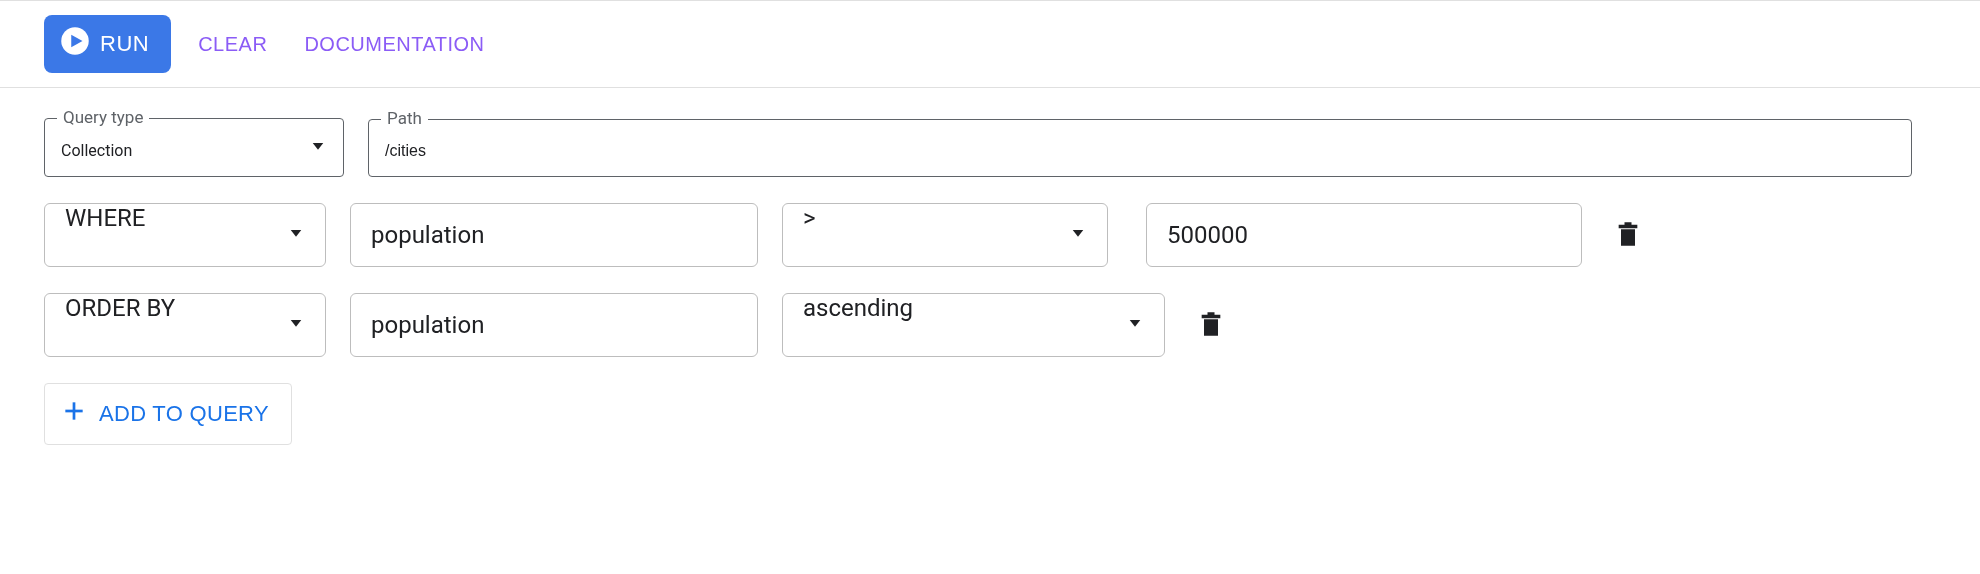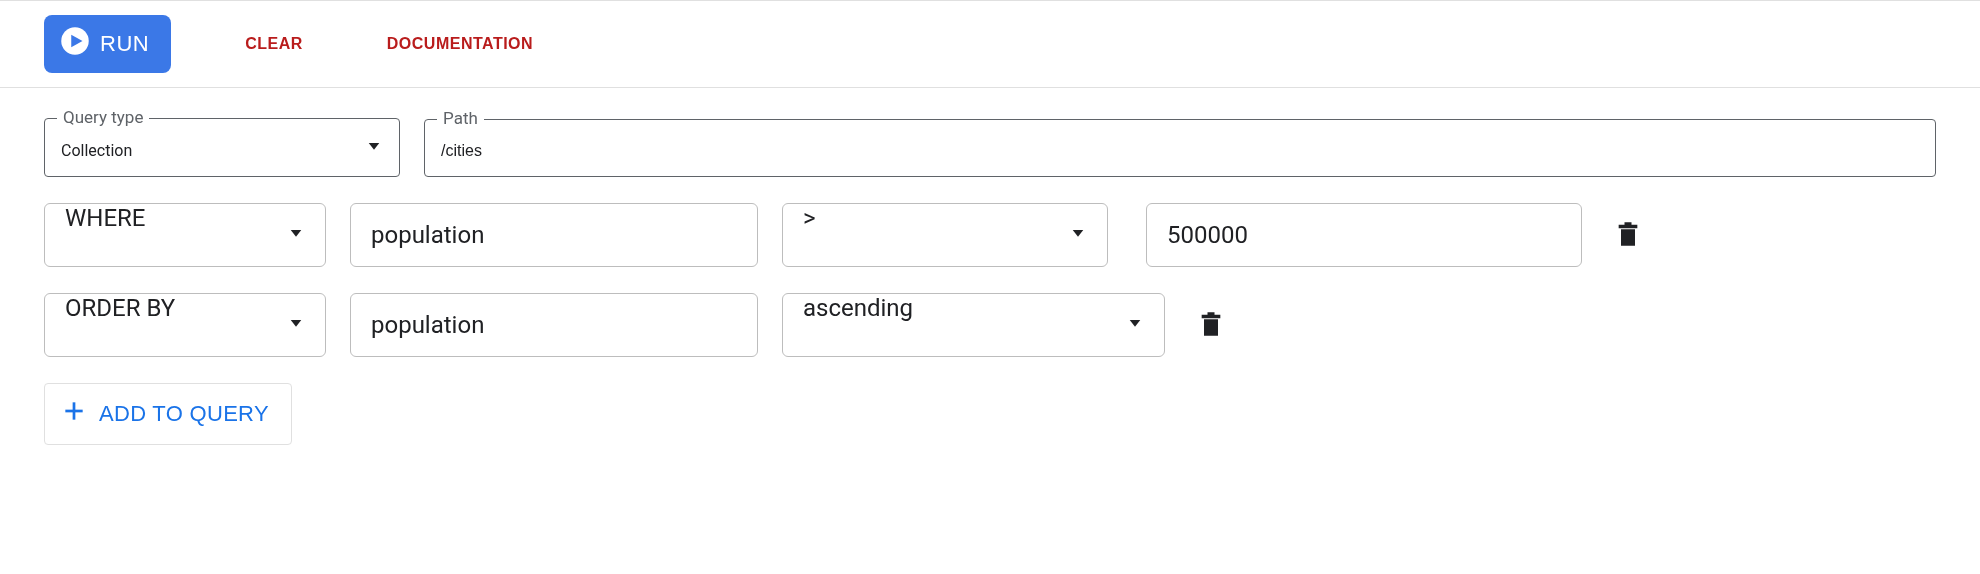"RUN" .toolbar { gap: 64px -> 17px }
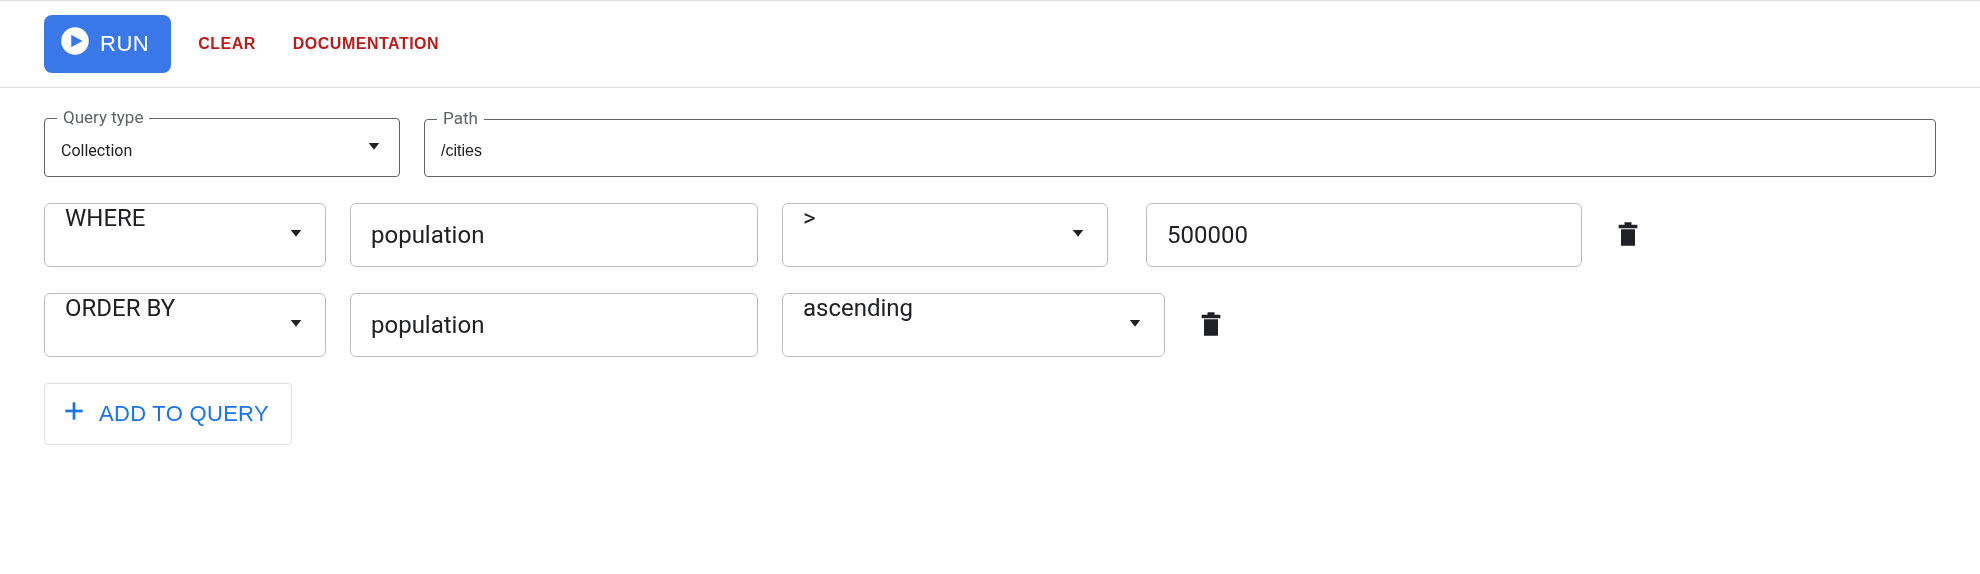"CLEAR" .btn-flat { color: #b91c1c -> #8b5cf6; font-size: 16px -> 20px; font-weight: 700 -> 400 }
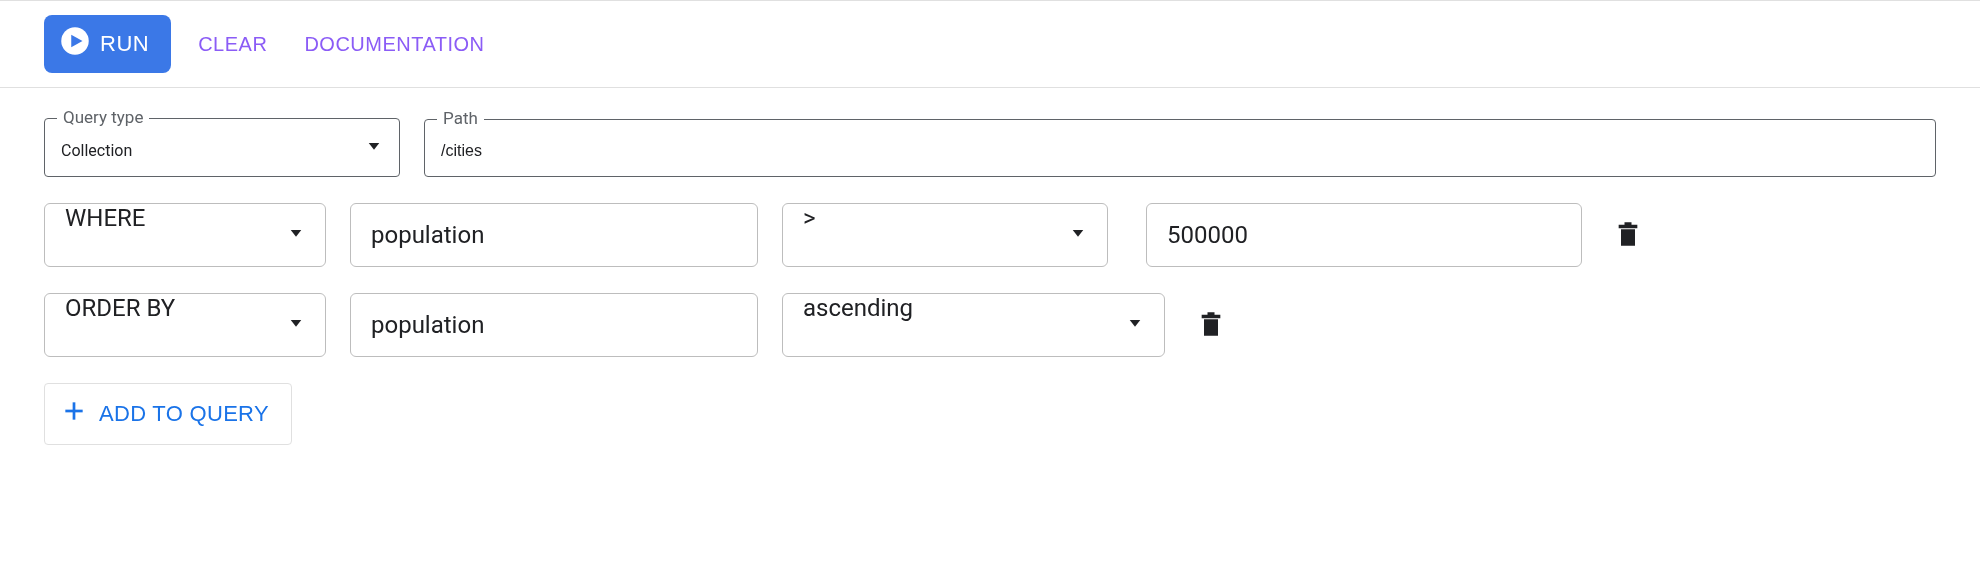"Query type" .w-qtype { width: 356px -> 300px }
